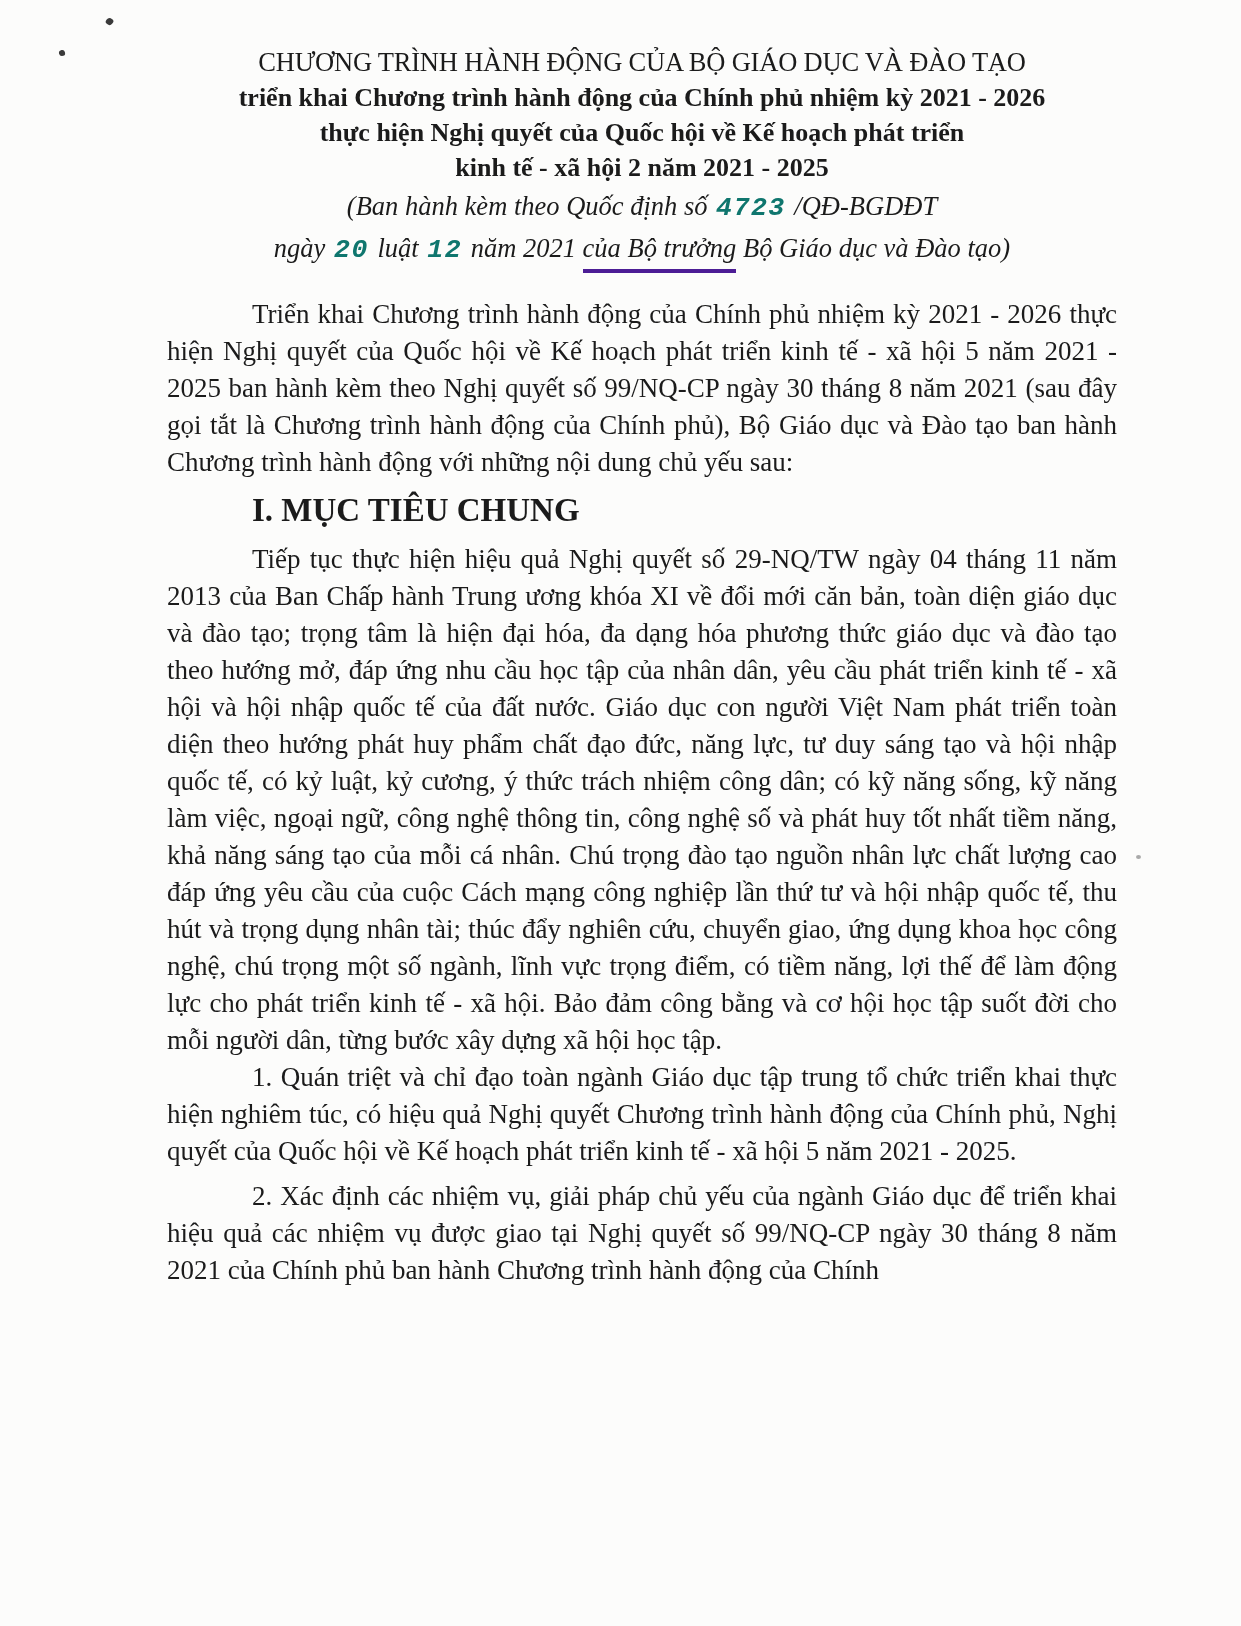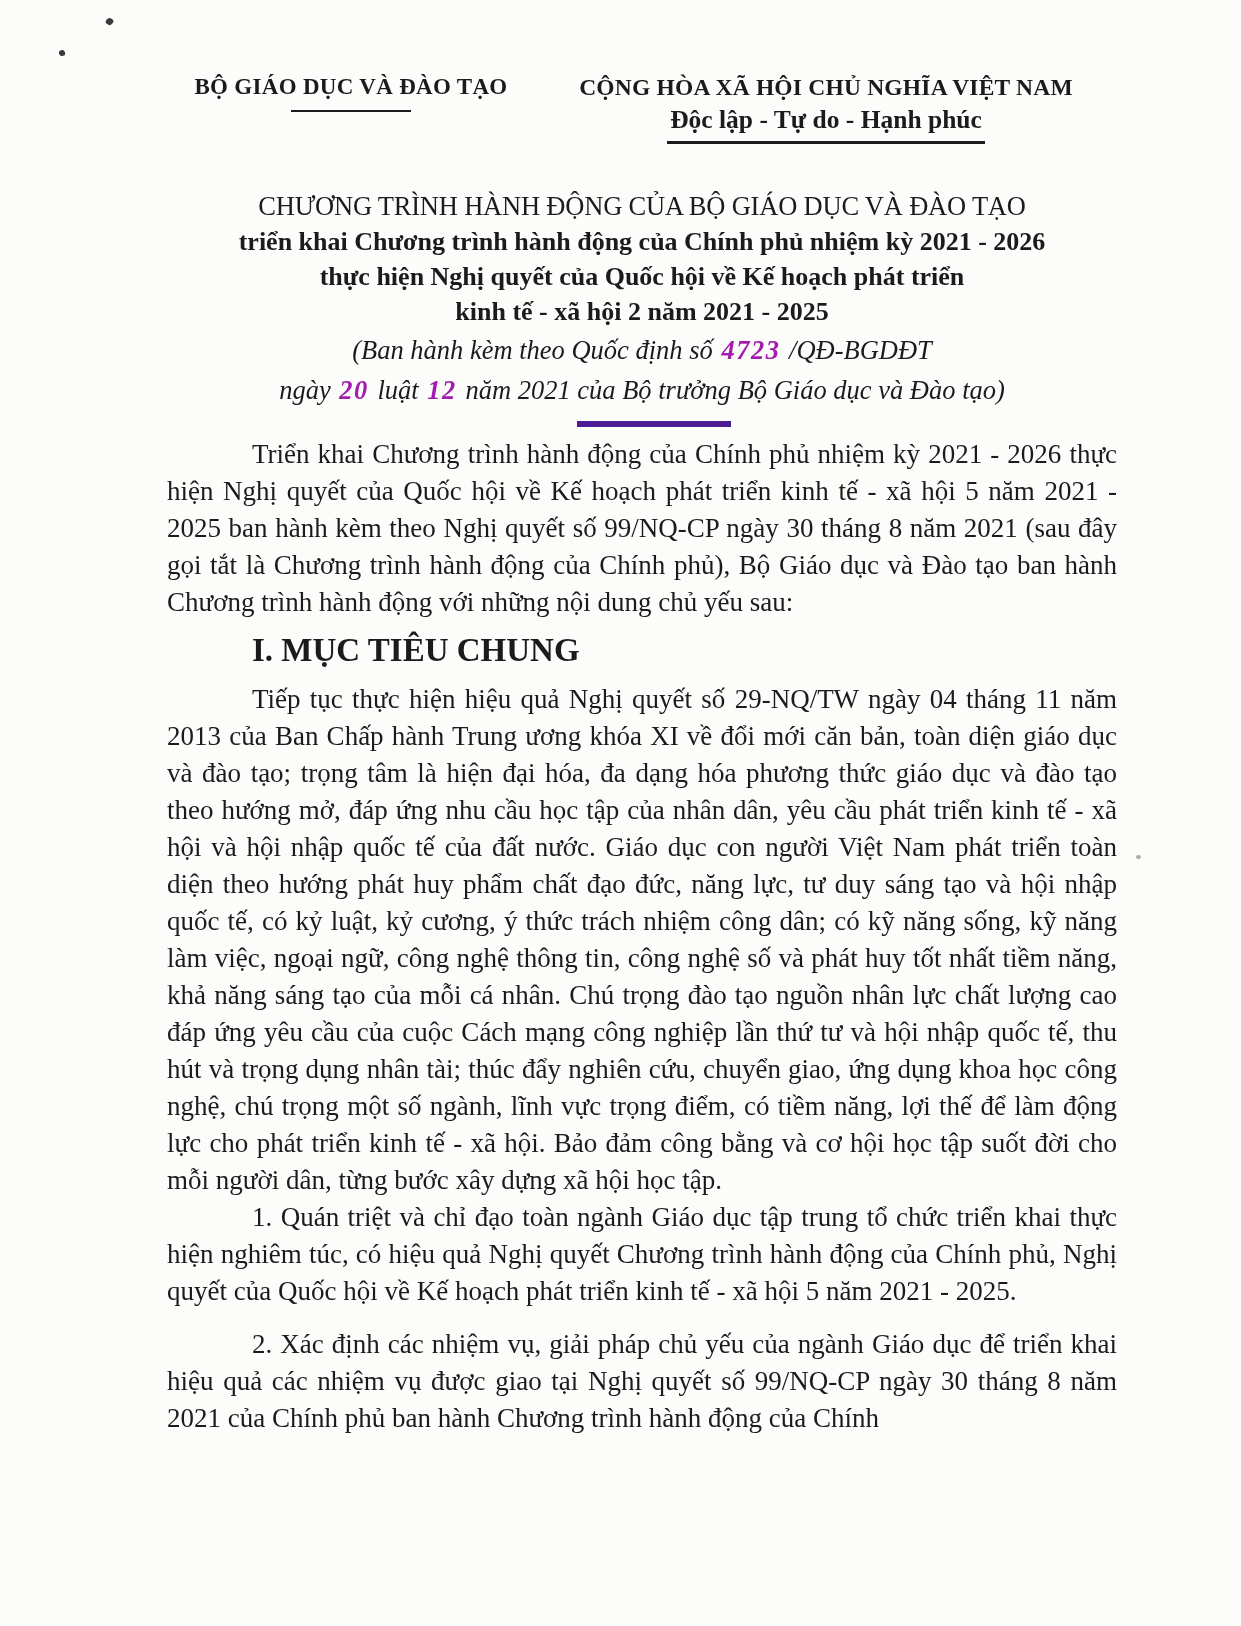"BỘ GIÁO DỤC VÀ ĐÀO TẠO" div.header-row { html: <div> <div> <div>BỘ GIÁO DỤC VÀ ĐÀO TẠO</div> <div></div> </div> <div> <div>CỘNG HÒA XÃ HỘI CHỦ NGHĨA VIỆT NAM</div> <div>Độc lập - Tự do - Hạnh phúc</div> <div></div> </div> </div> -> none }
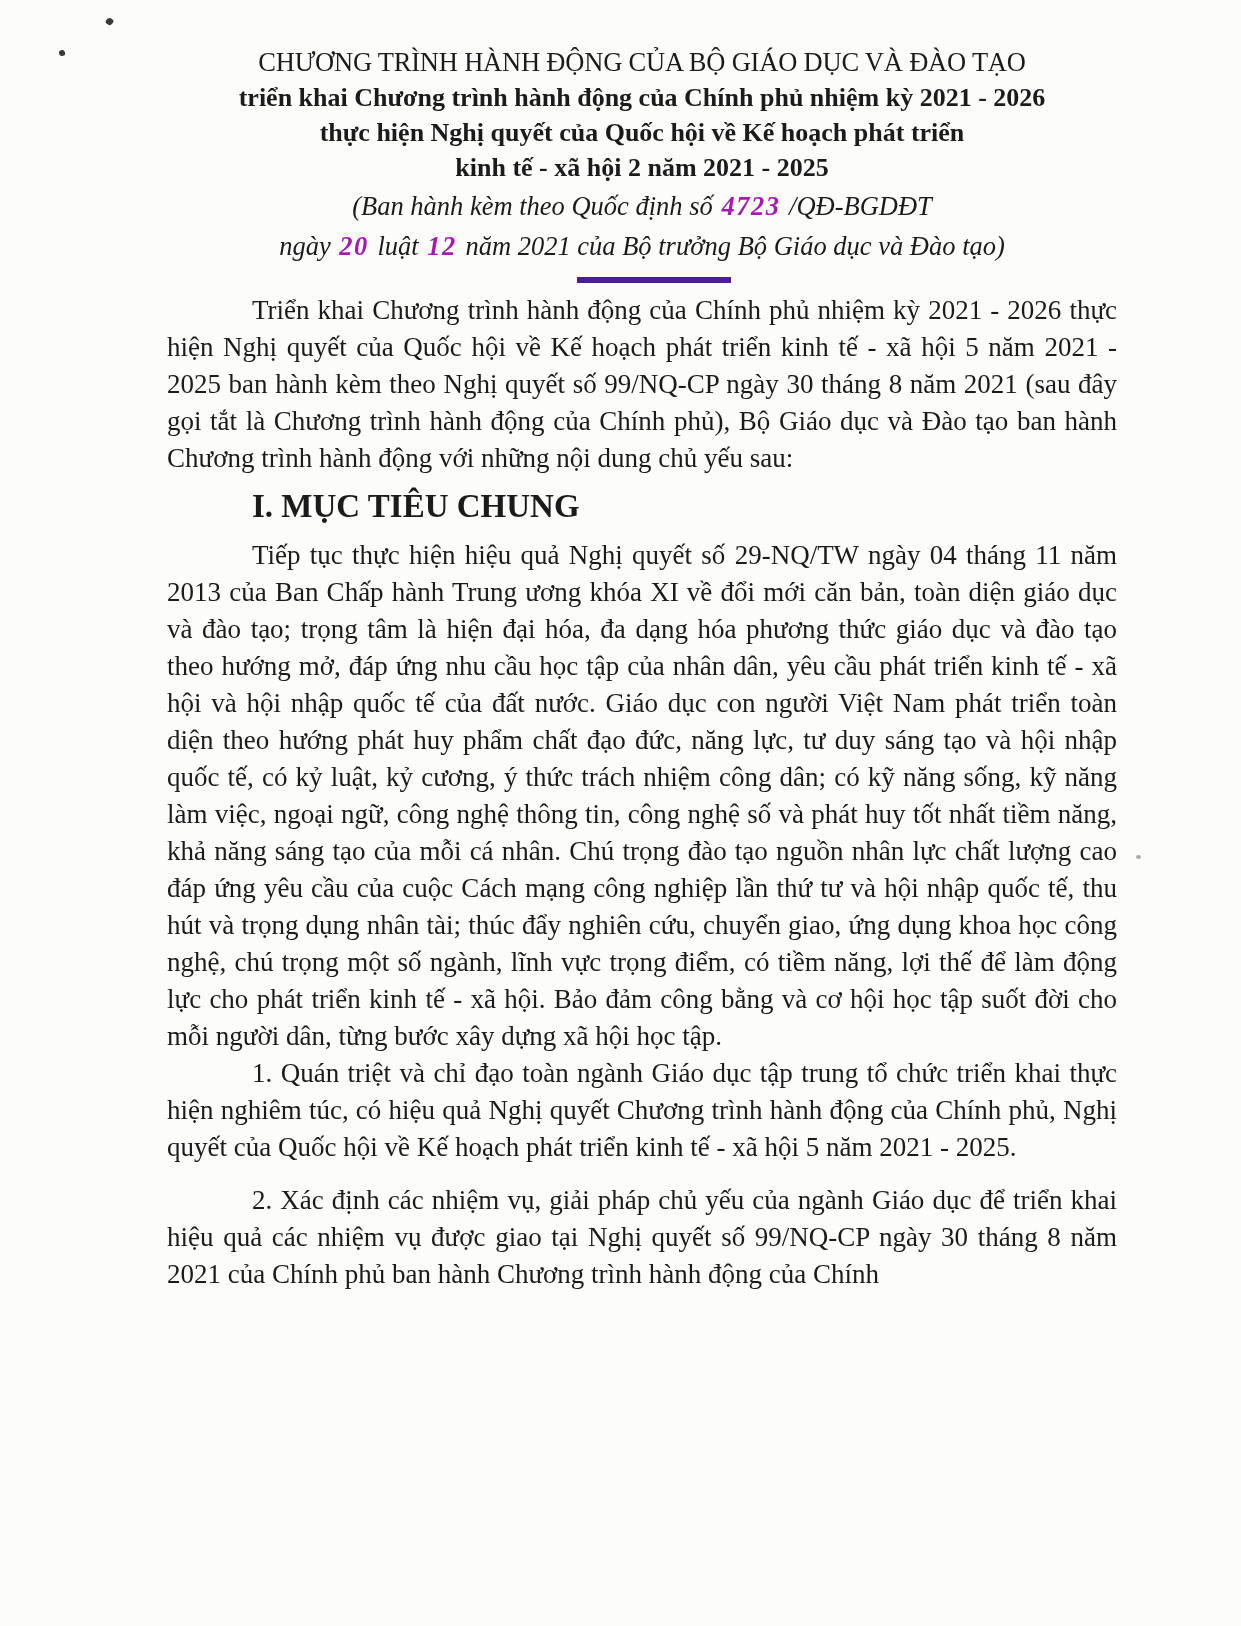"4723" .hw { color: #a21caf -> #0f766e; font-family: Liberation Serif, serif -> Liberation Mono, monospace }
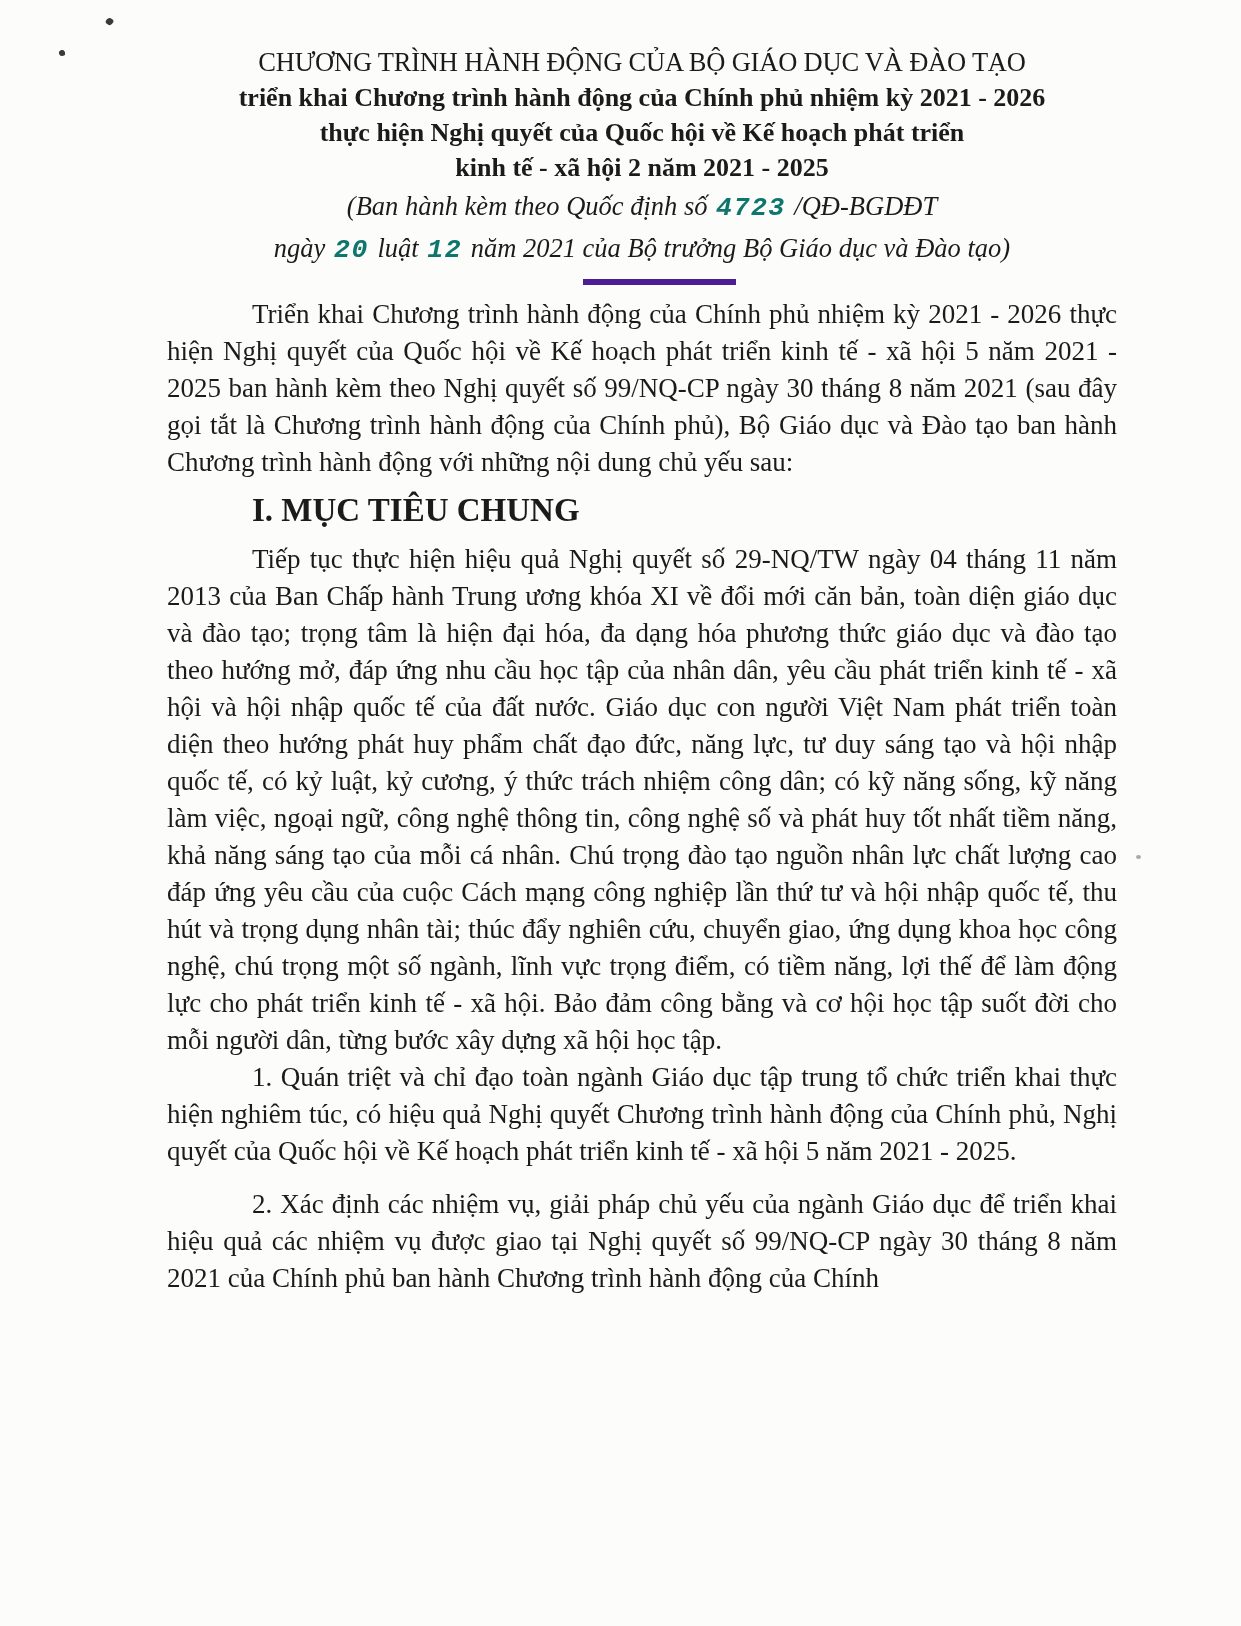"của Bộ trưởng" .iss-underline { border-bottom: 6px solid #4c1d95 -> 4px solid #4c1d95; padding-bottom: 16px -> 6px }
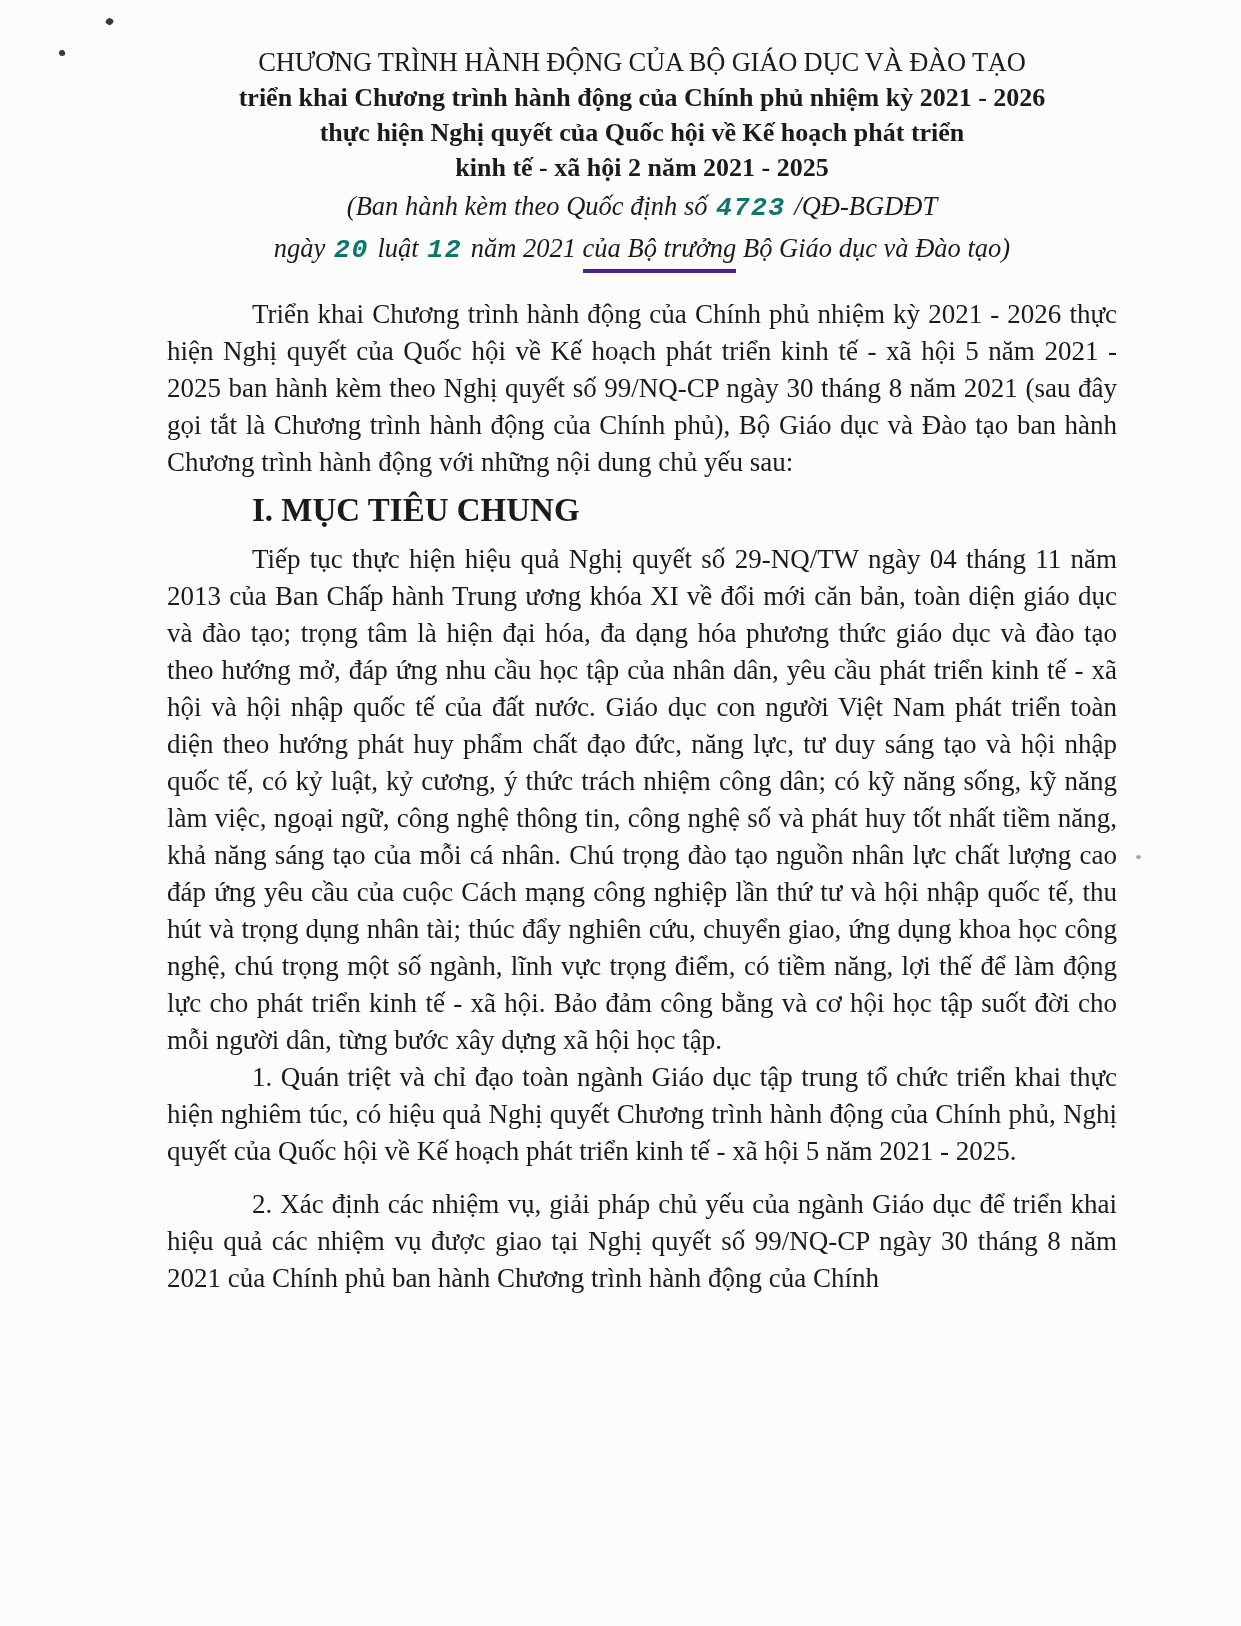"2. Xác định các nhiệm" .par-gap { margin-top: 16px -> 8px }
